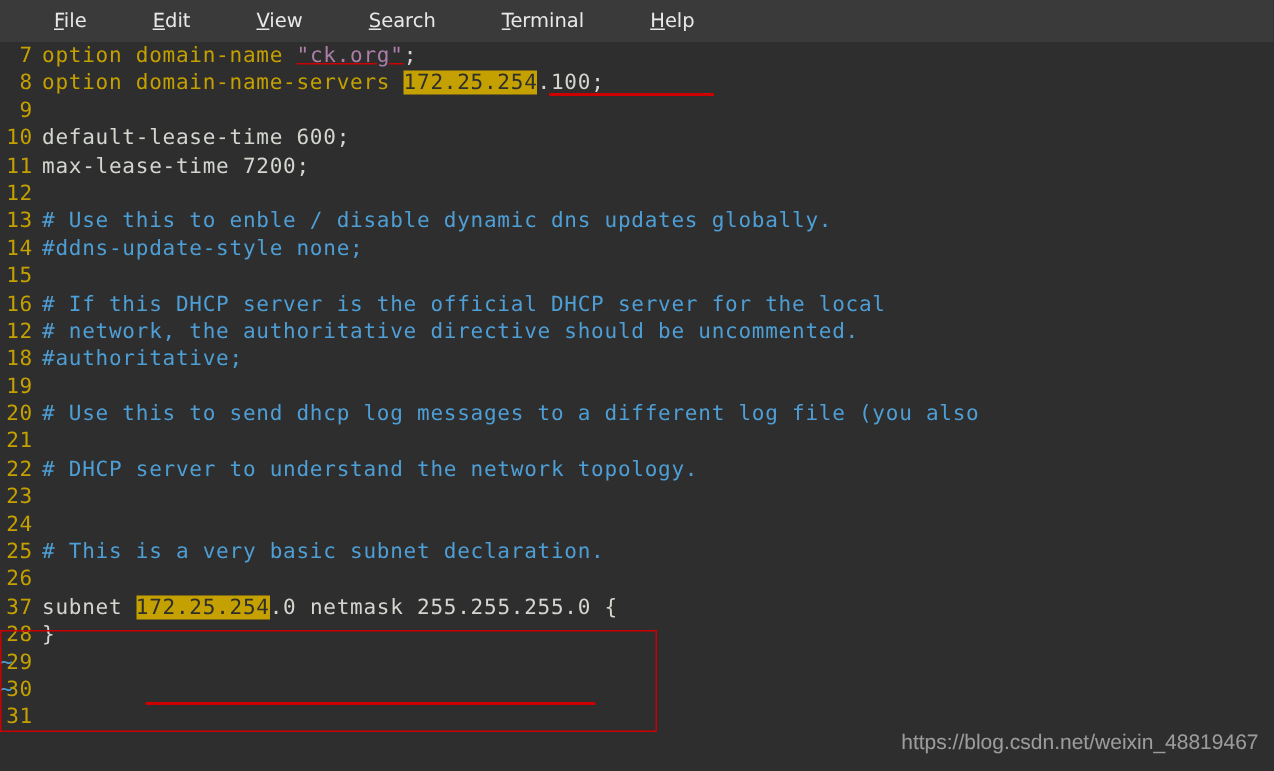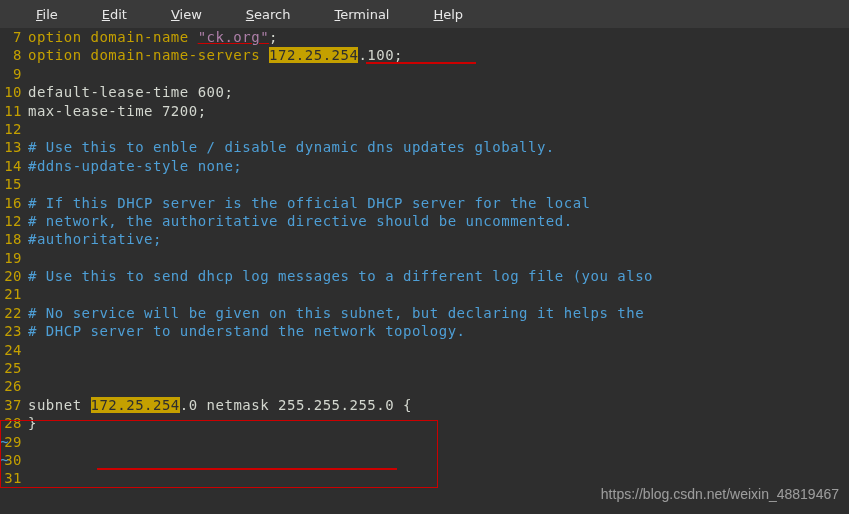"# No service will be" div.line { html: <div><span># No service will be given on this subnet, but declaring it helps the</span></div> -> none }
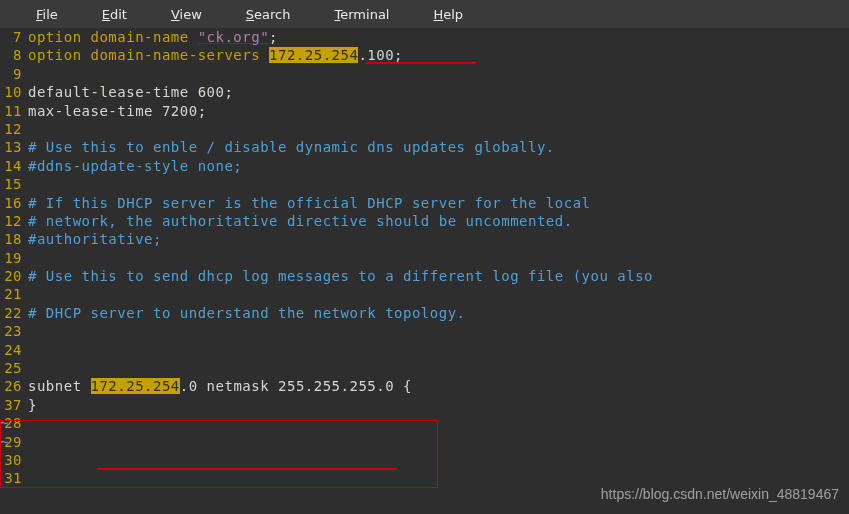"# This is a very" div.line { html: none -> <div><span># This is a very basic subnet declaration.</span></div> }
